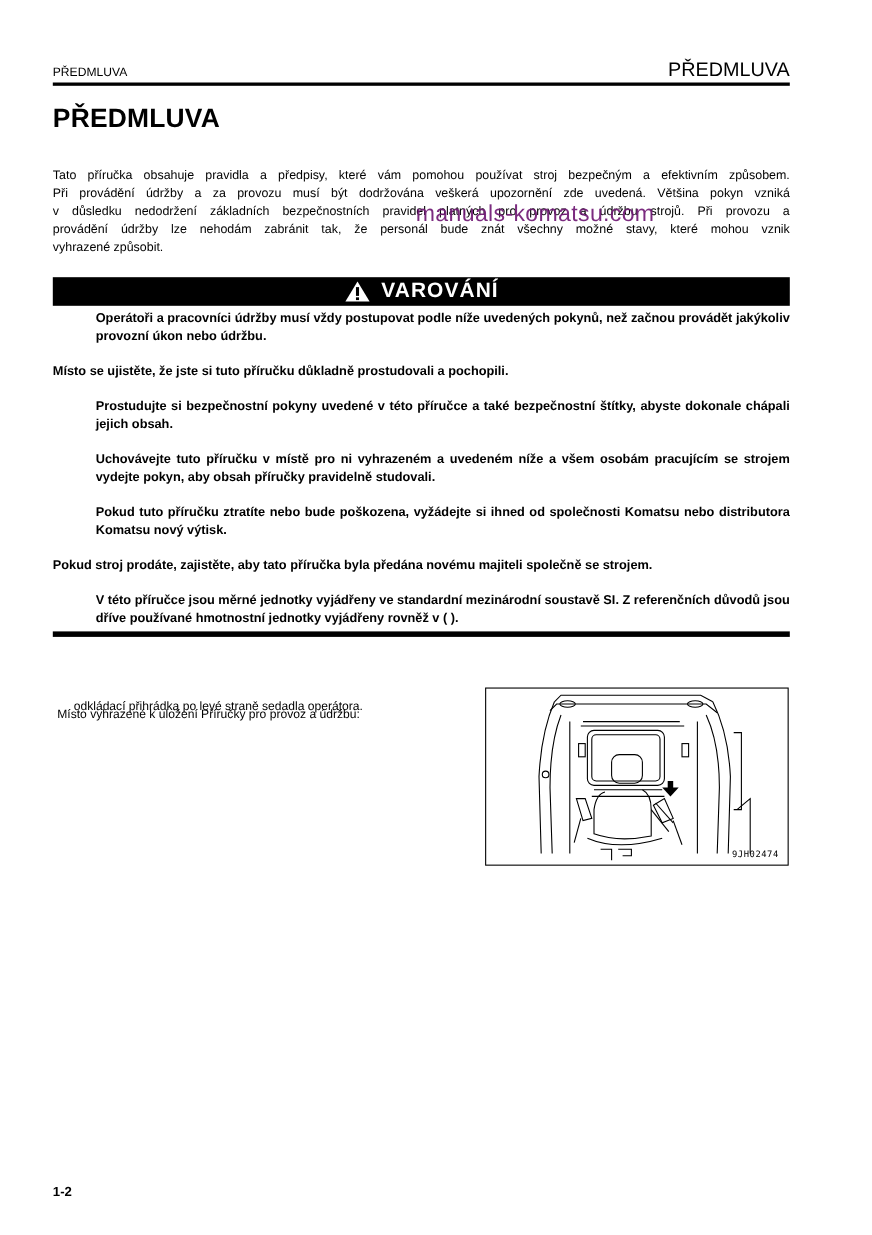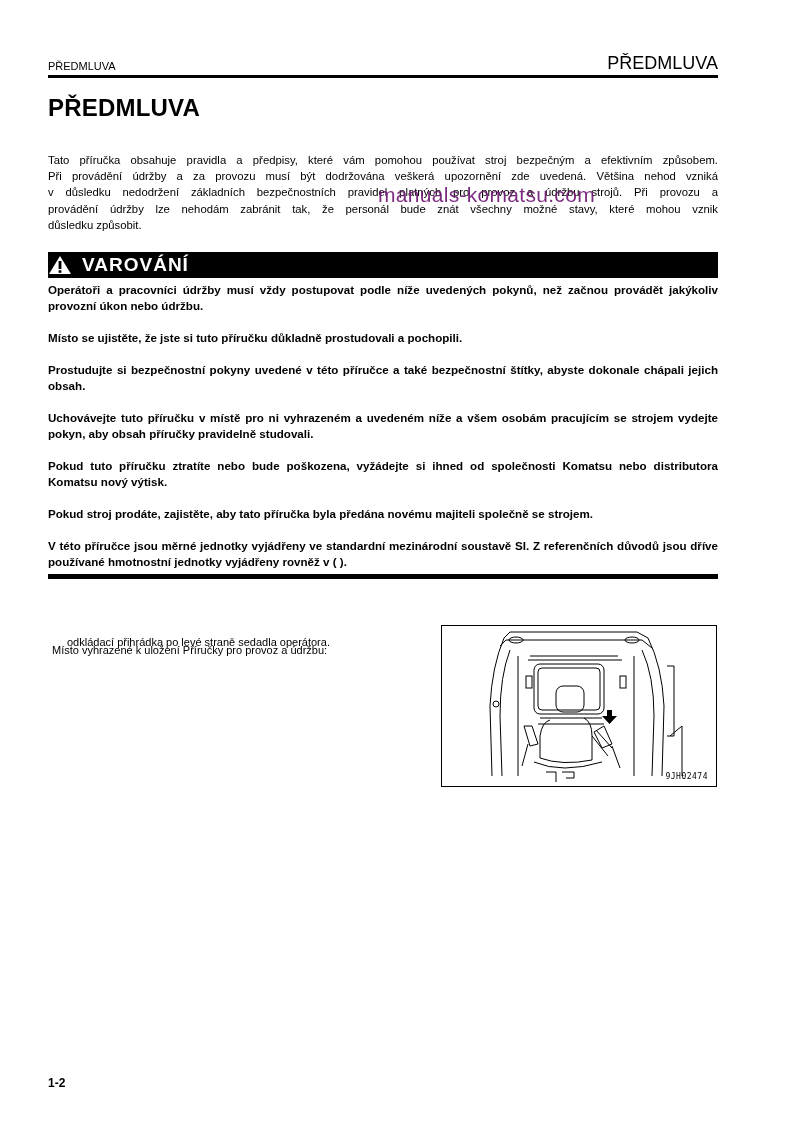"Při provádění údržby a za" span.full { text: nehod -> pokyn }
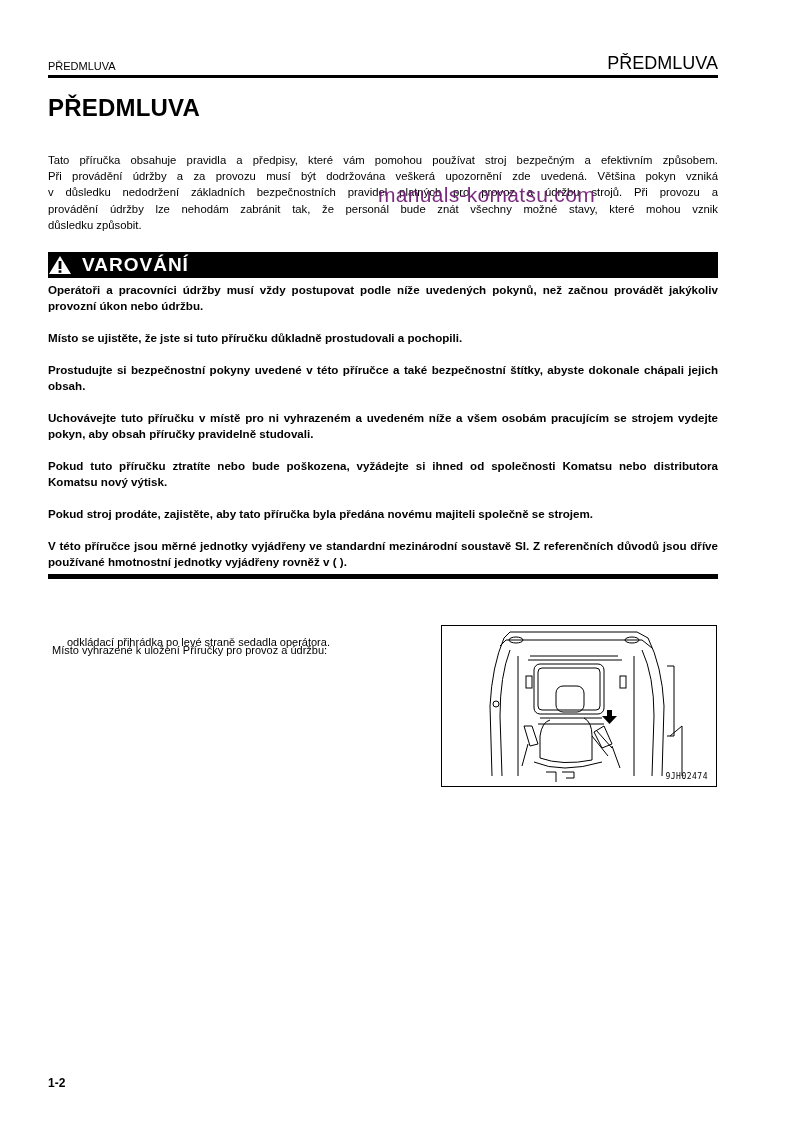"důsledku způsobit." span.last { text: důsledku -> vyhrazené }
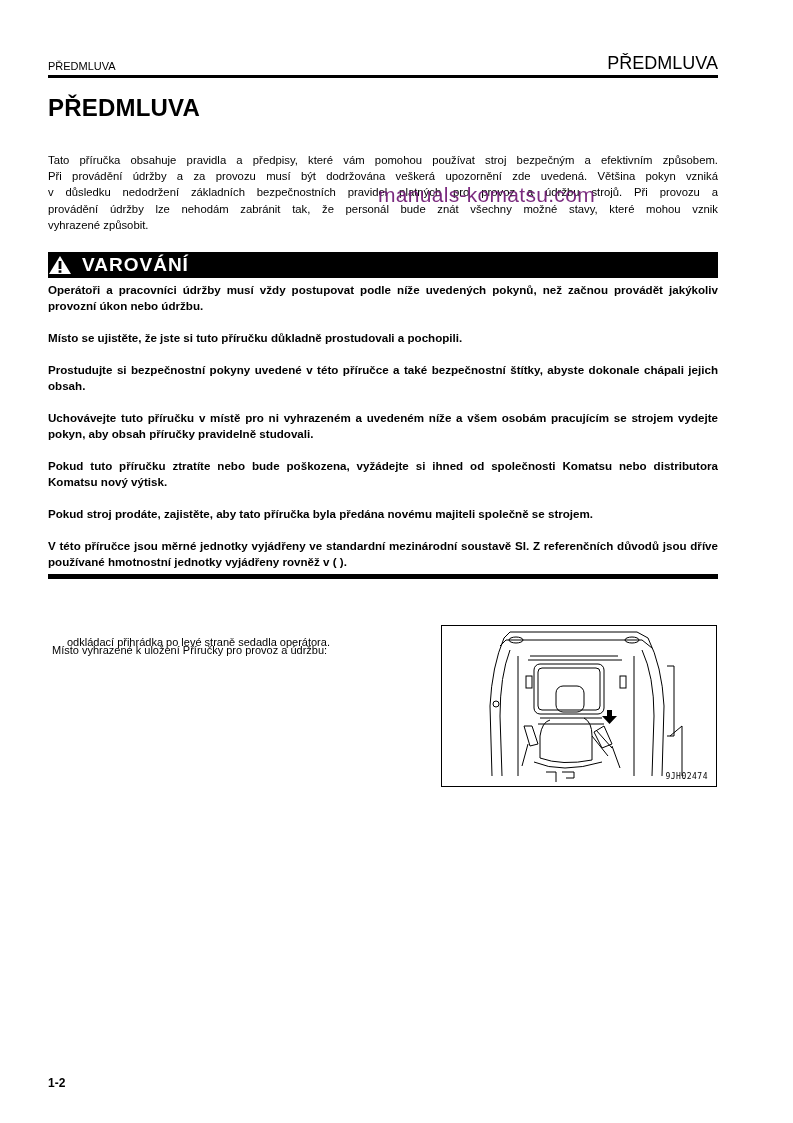"VAROVÁNÍ" .warning-bar { justify-content: none -> center }
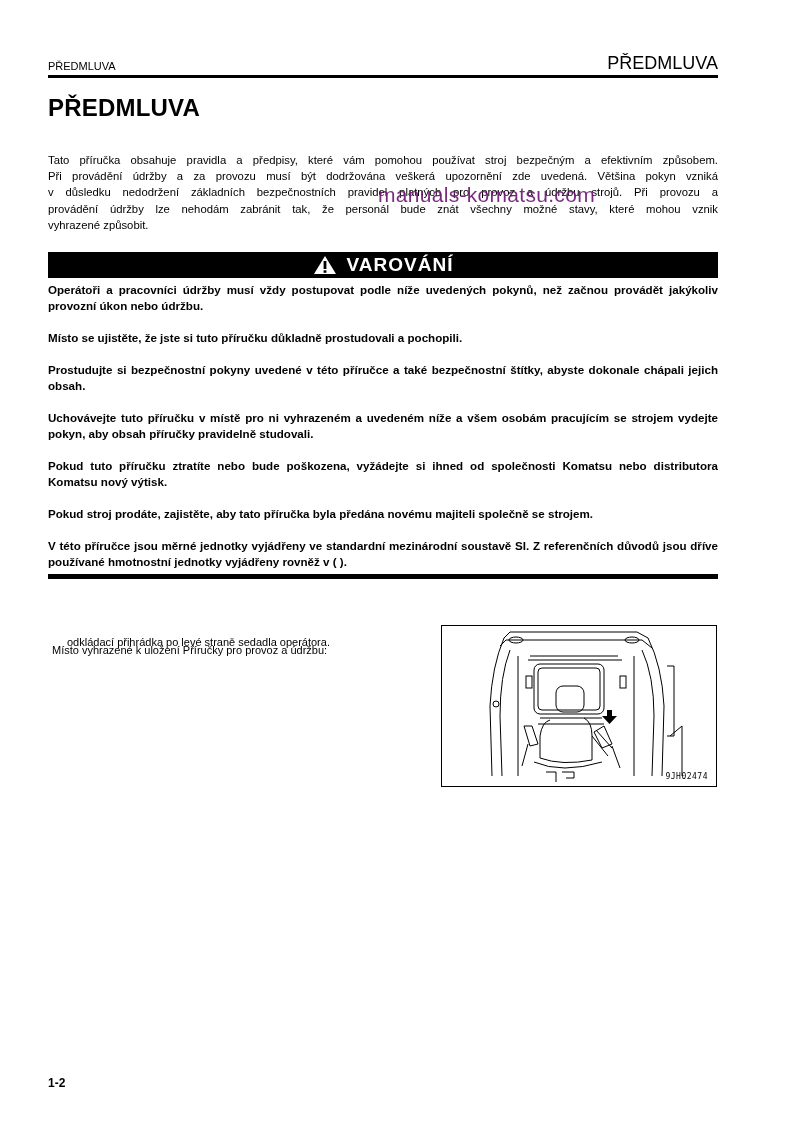"Operátoři a pracovníci údržby musí" .warn-body p.full { margin-left: none -> 39px }
